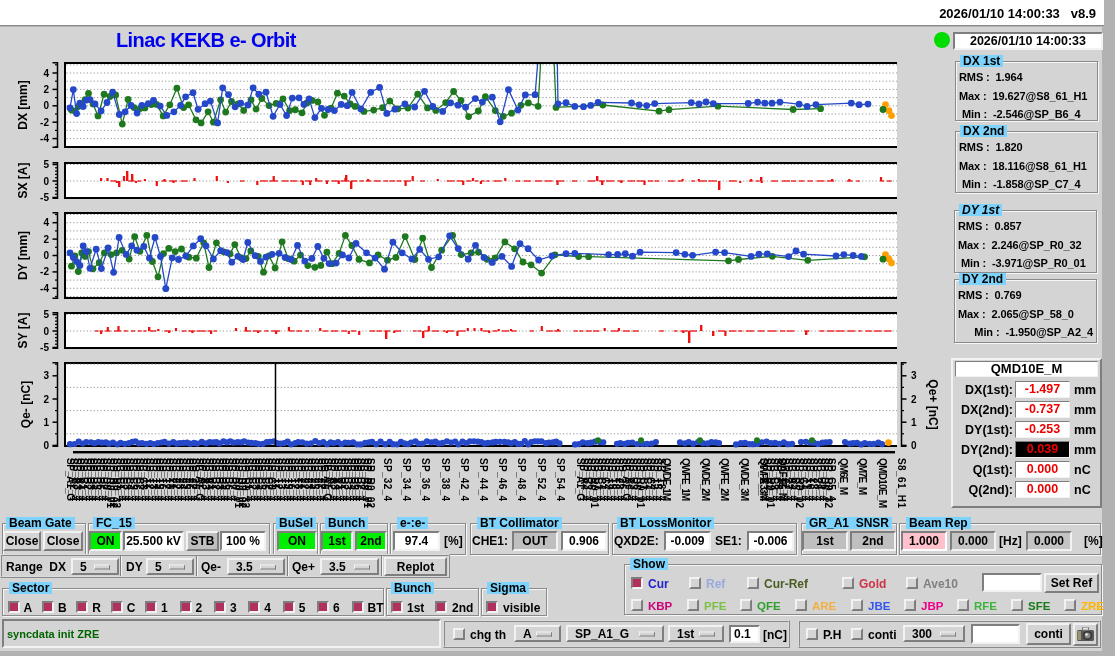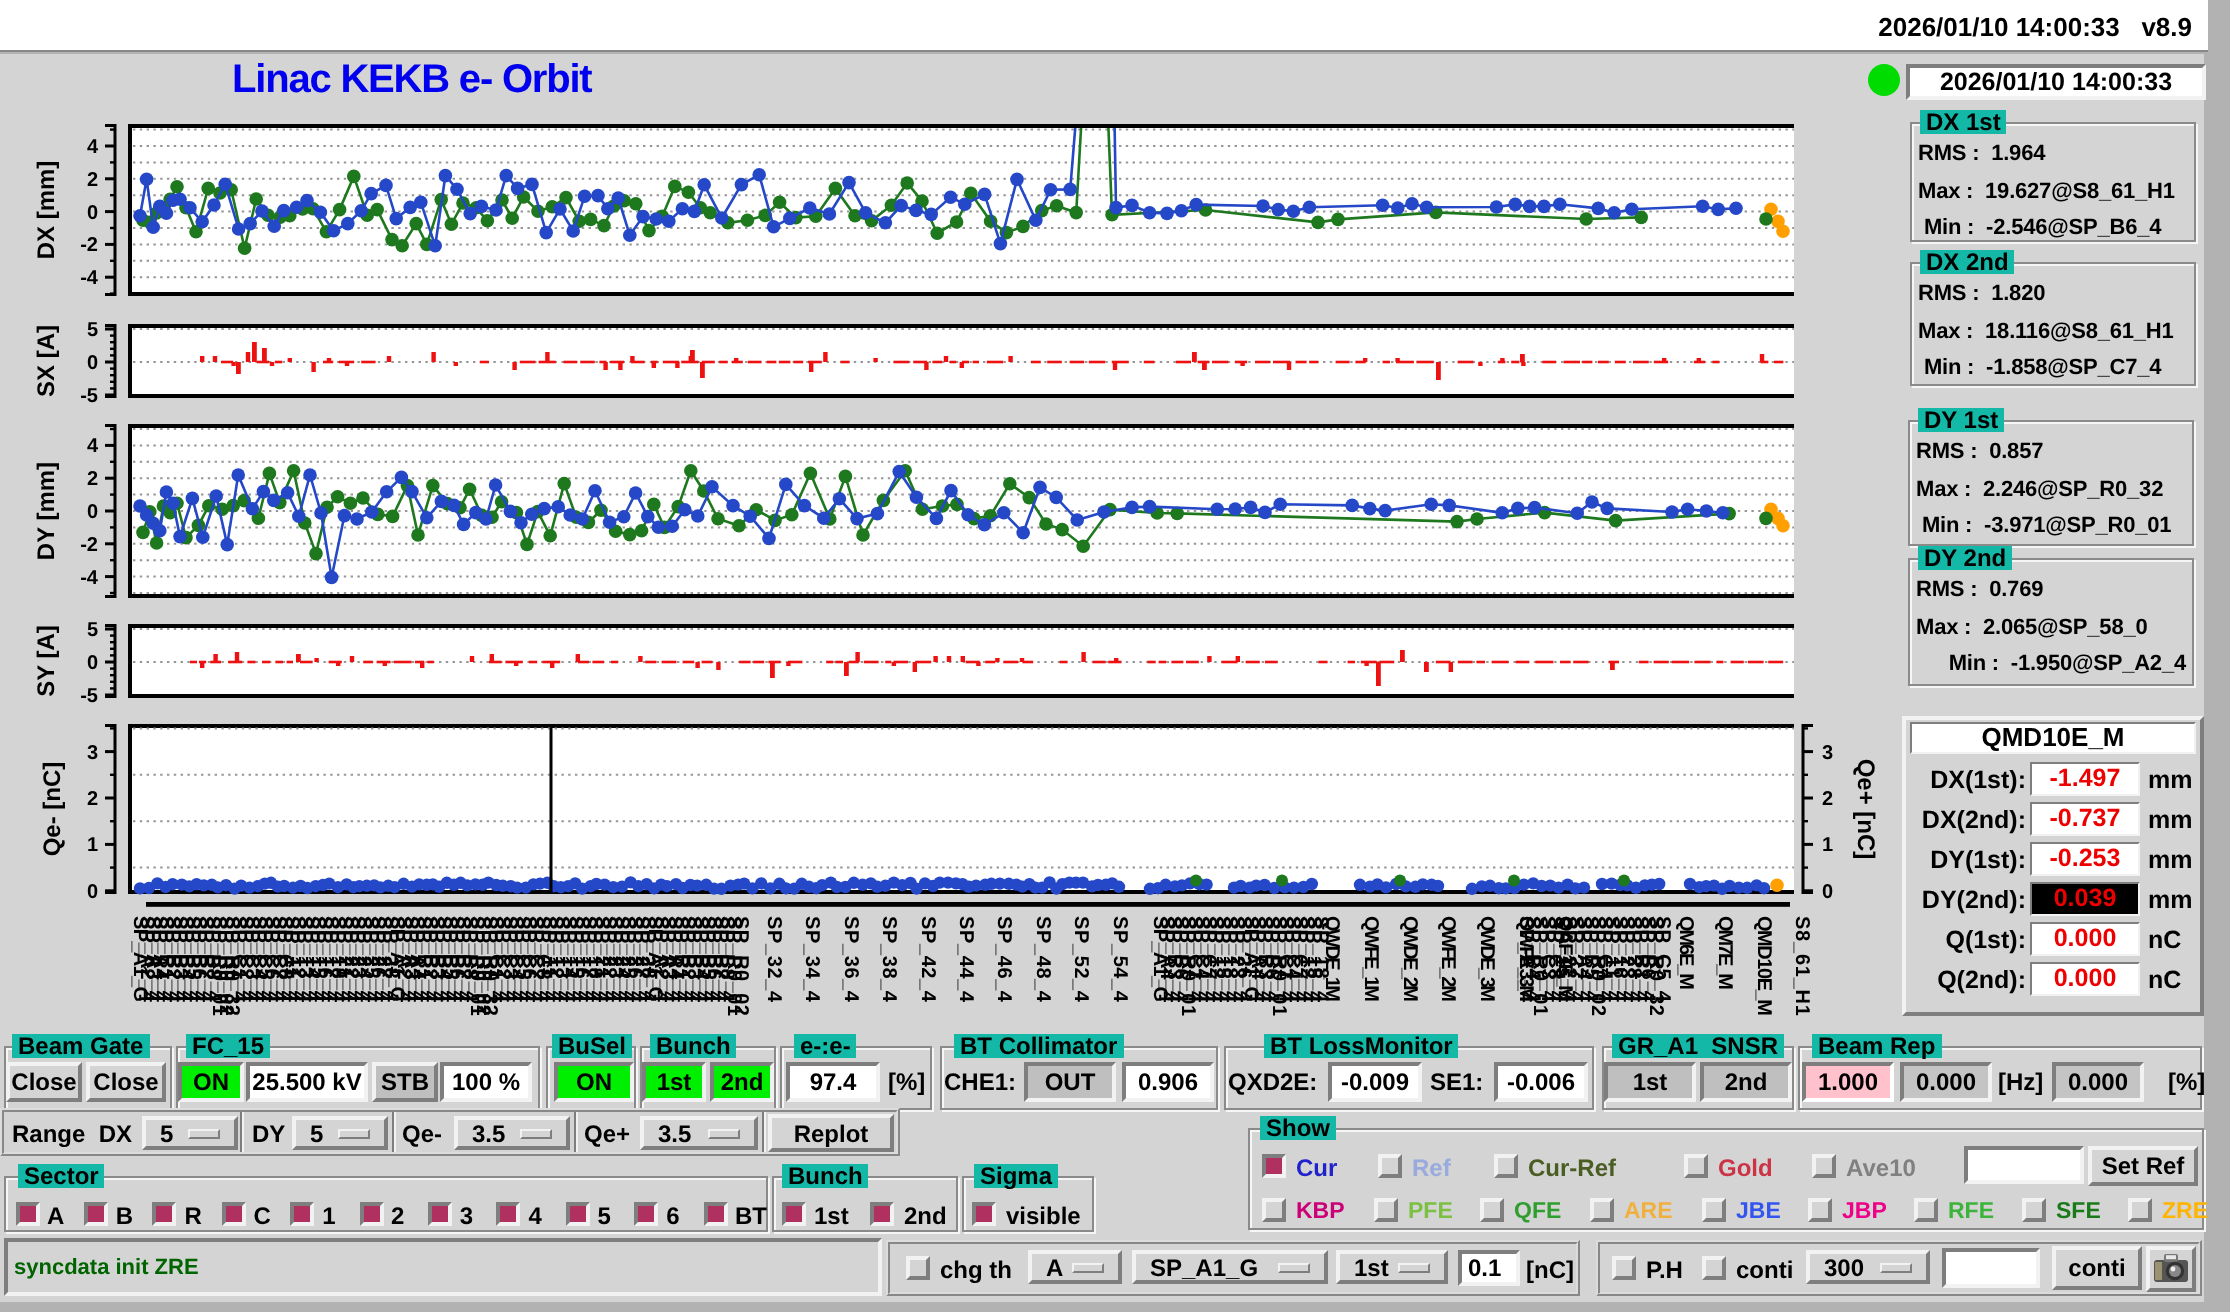"DX 1st" .glabel { background: #14b8a6 -> #7dd3fc }
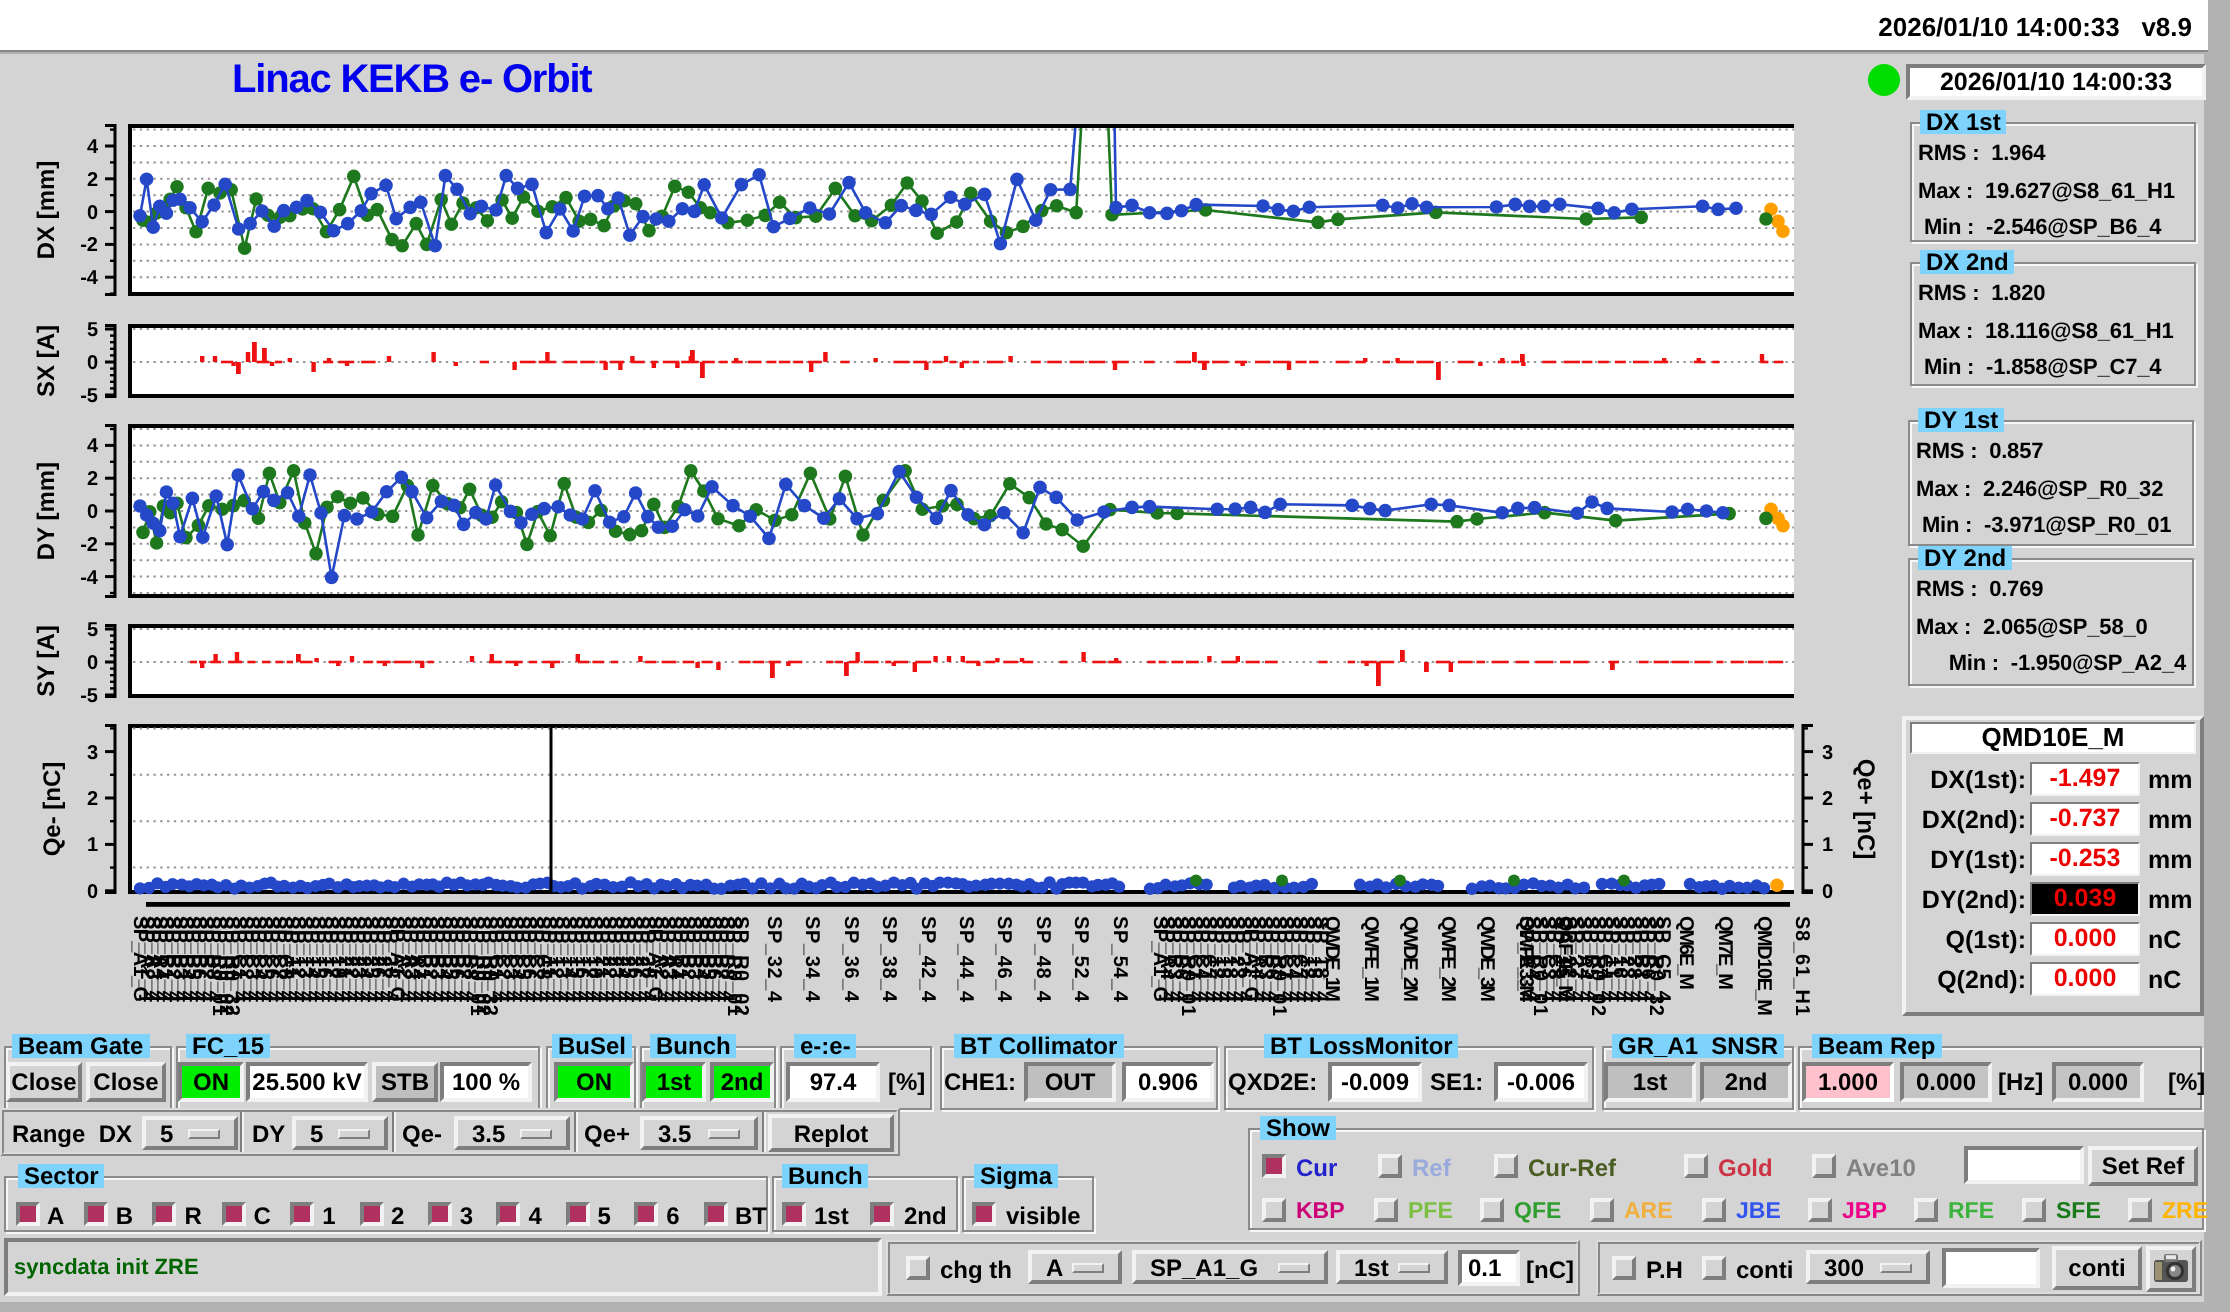"DY 1st" div.glabel { font-style: none -> italic }
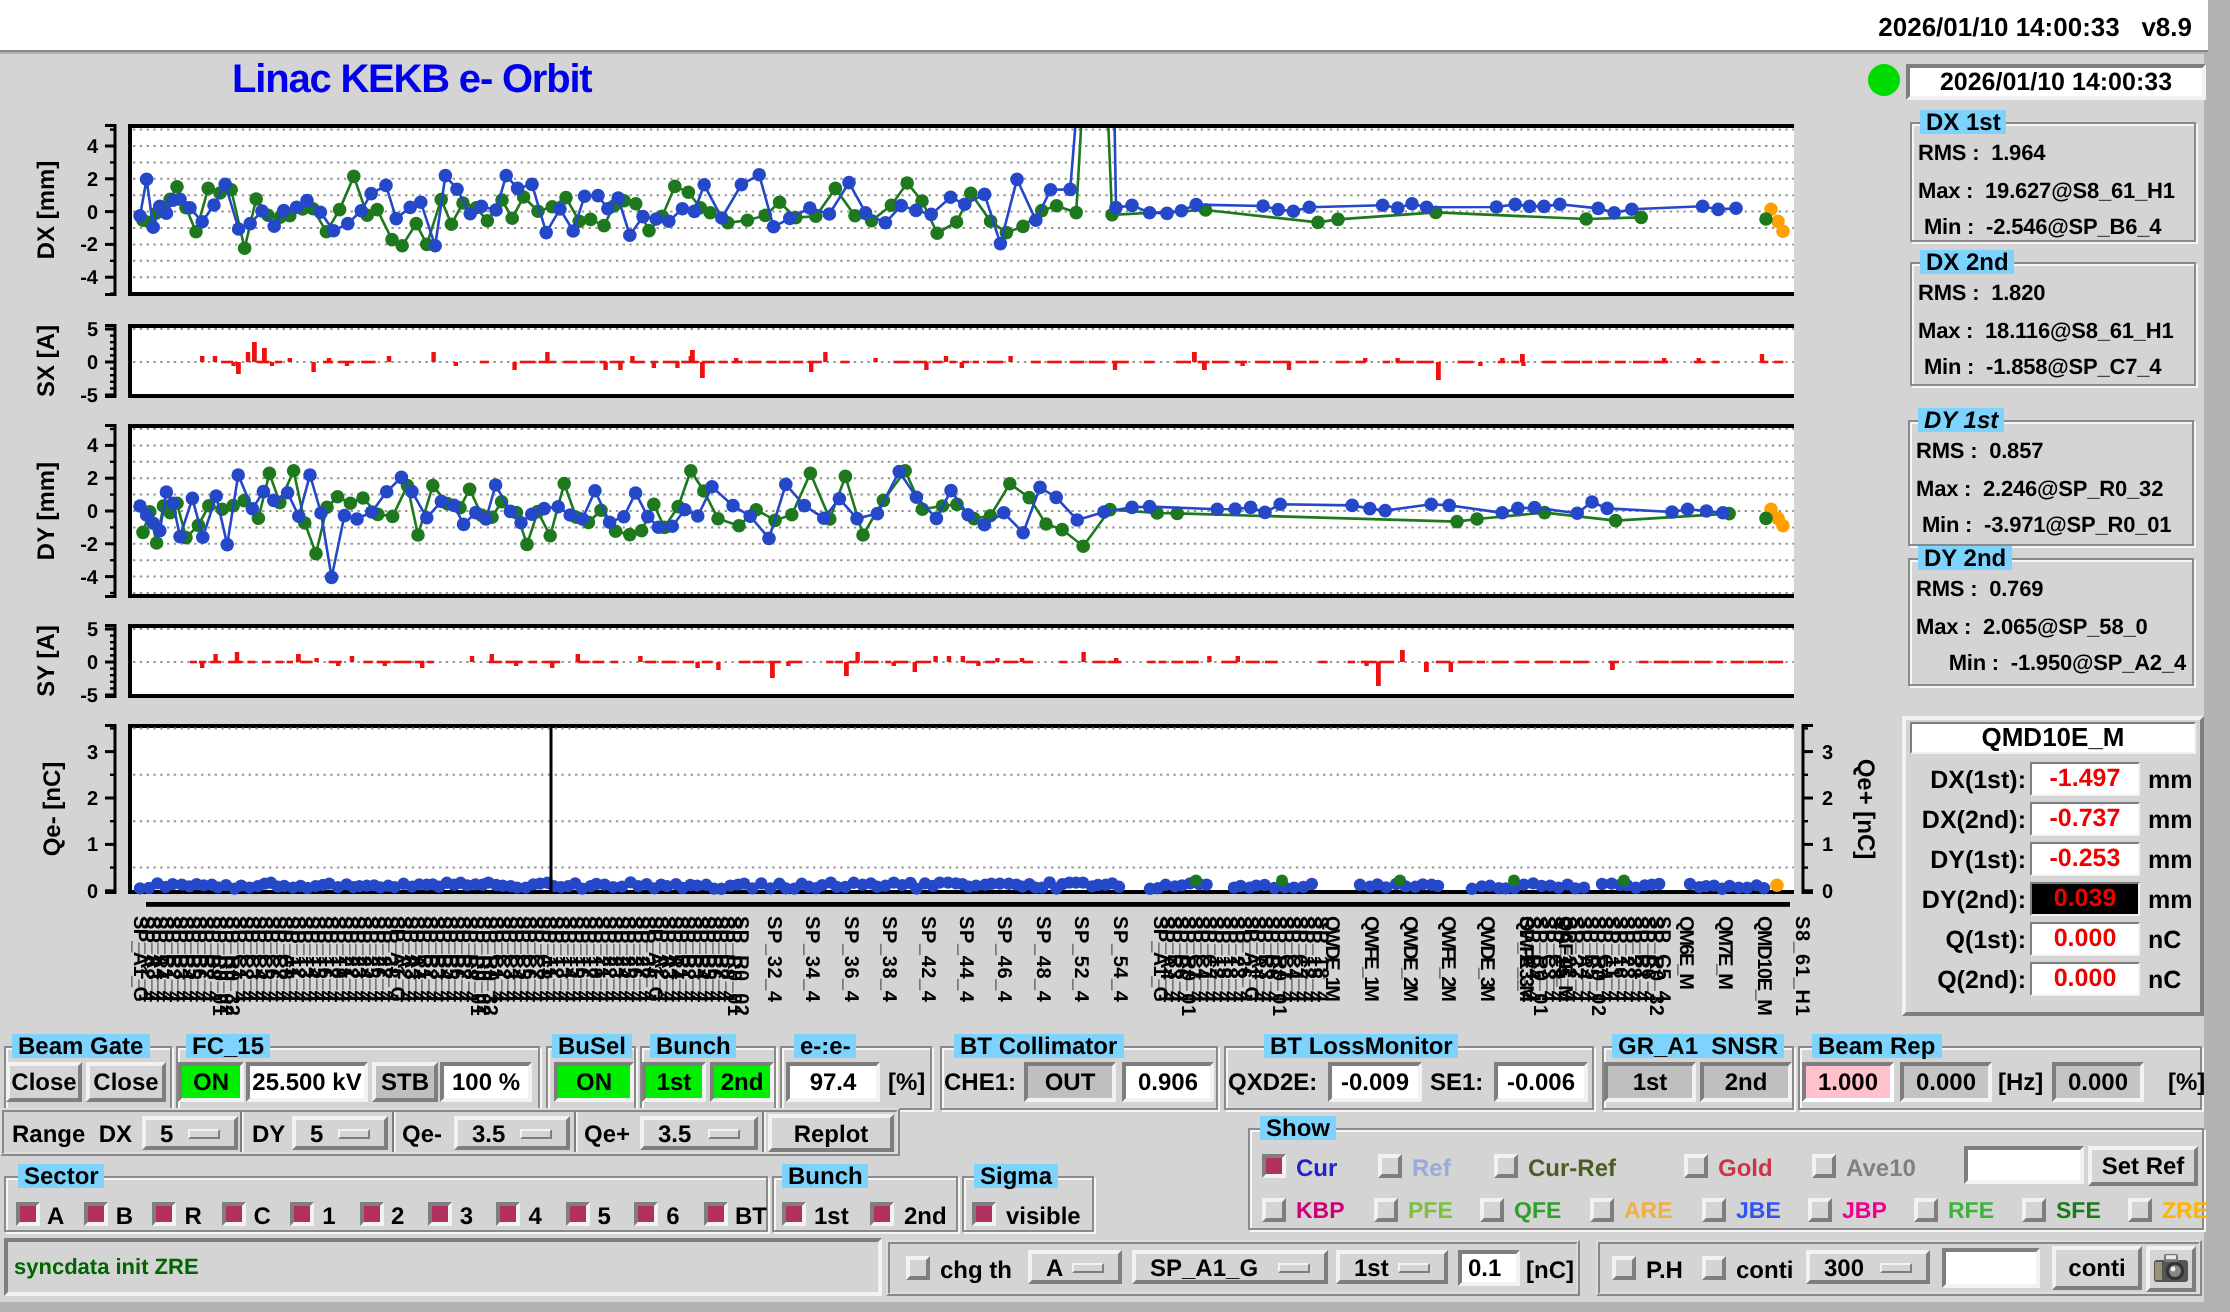"BT LossMonitor" div.glabel { left: 632px -> 617px }
